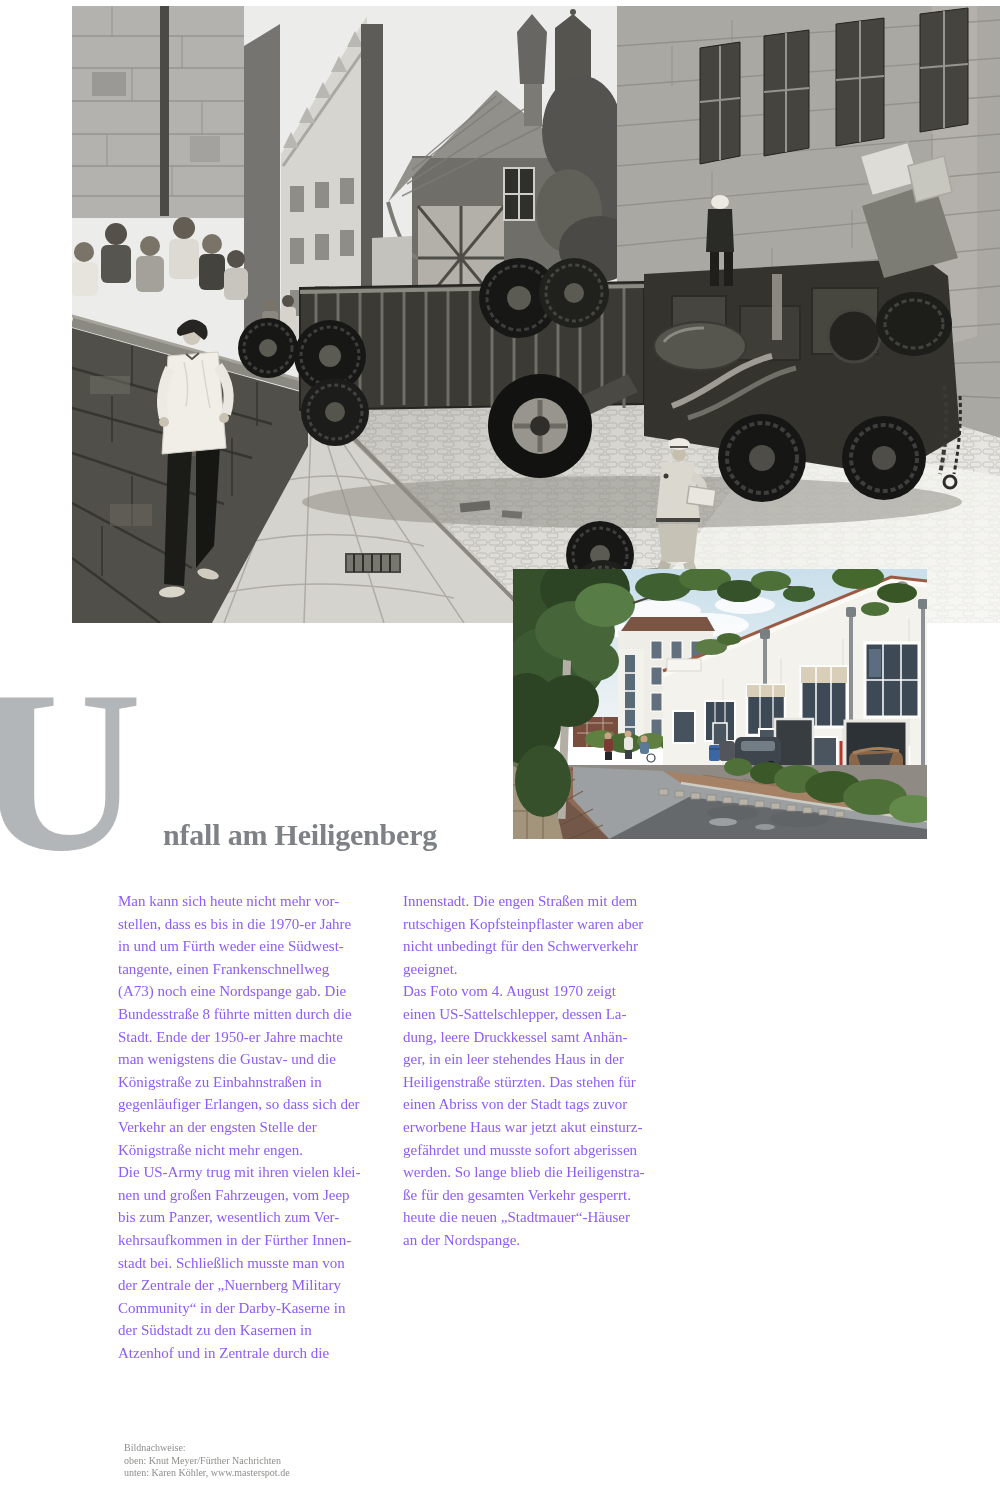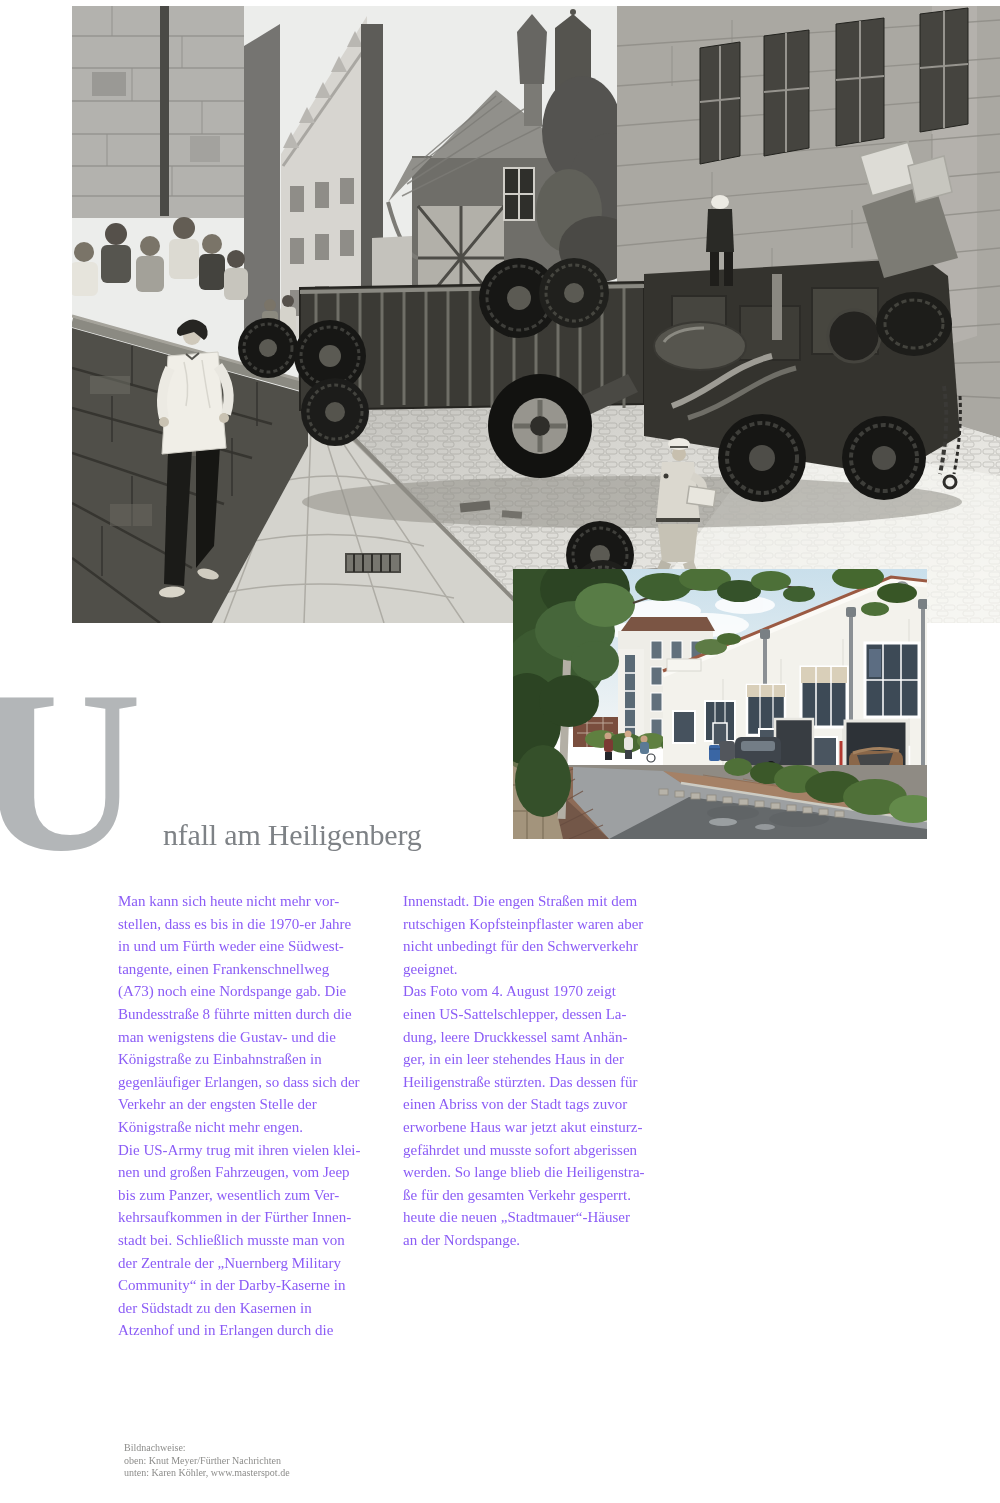"nfall am Heiligenberg" .title { font-weight: normal -> bold }
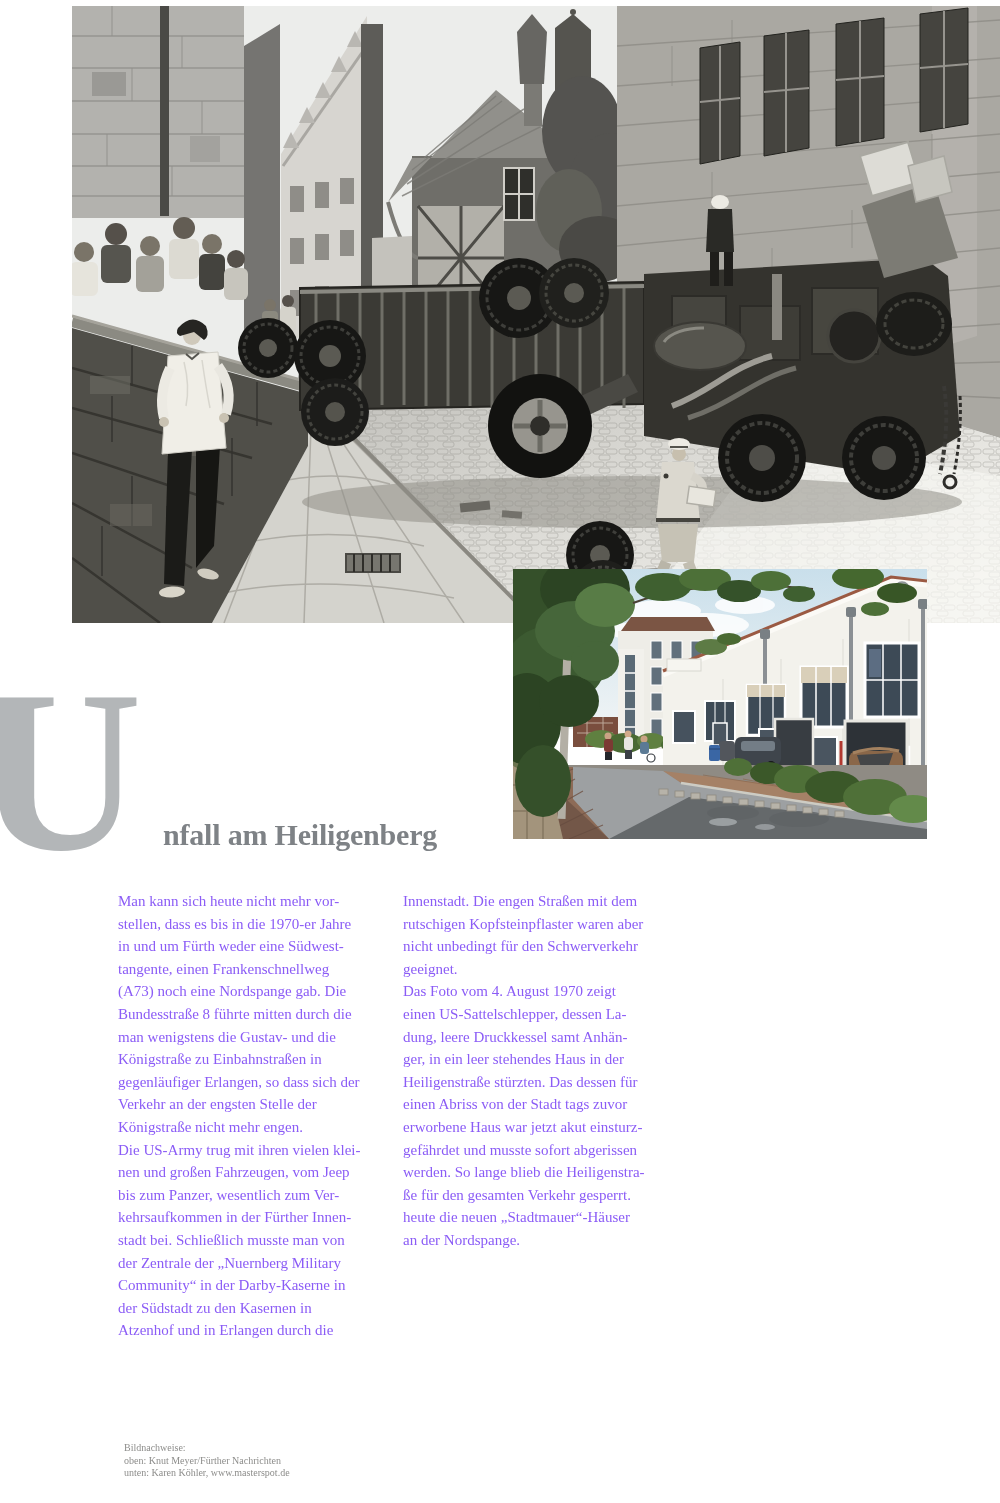"Stadt. Ende der 1950-er Jahre" div.line { html: none -> <div>Stadt. Ende der 1950-er Jahre machte</div> }
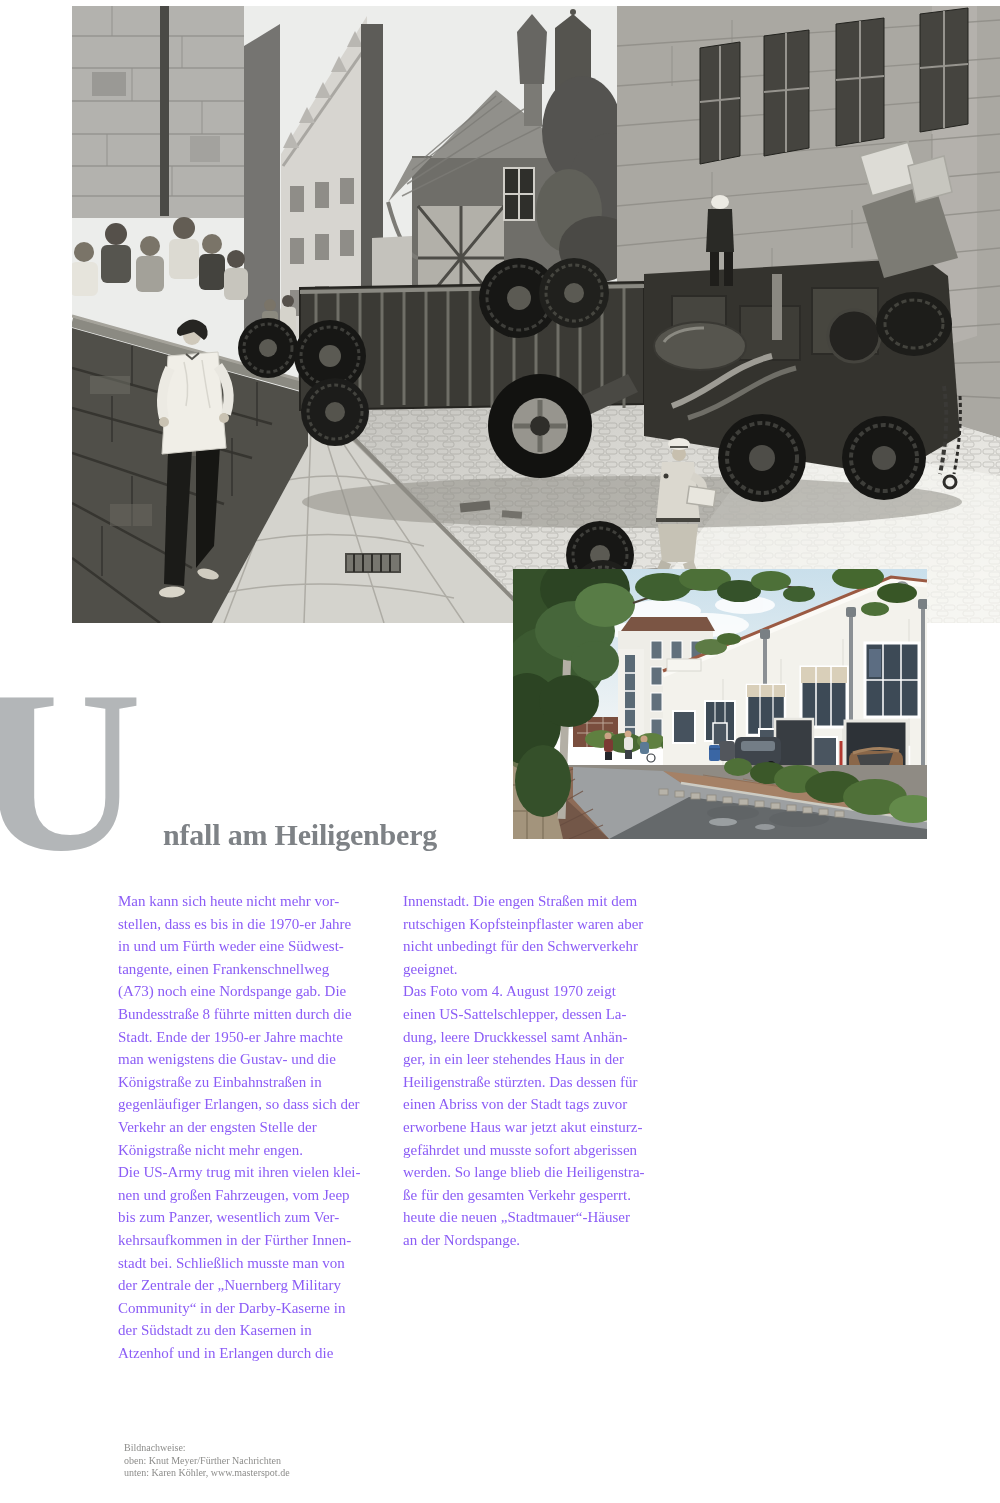"Heiligenstraße stürzten. Das dessen für" div.line { text: dessen -> stehen }
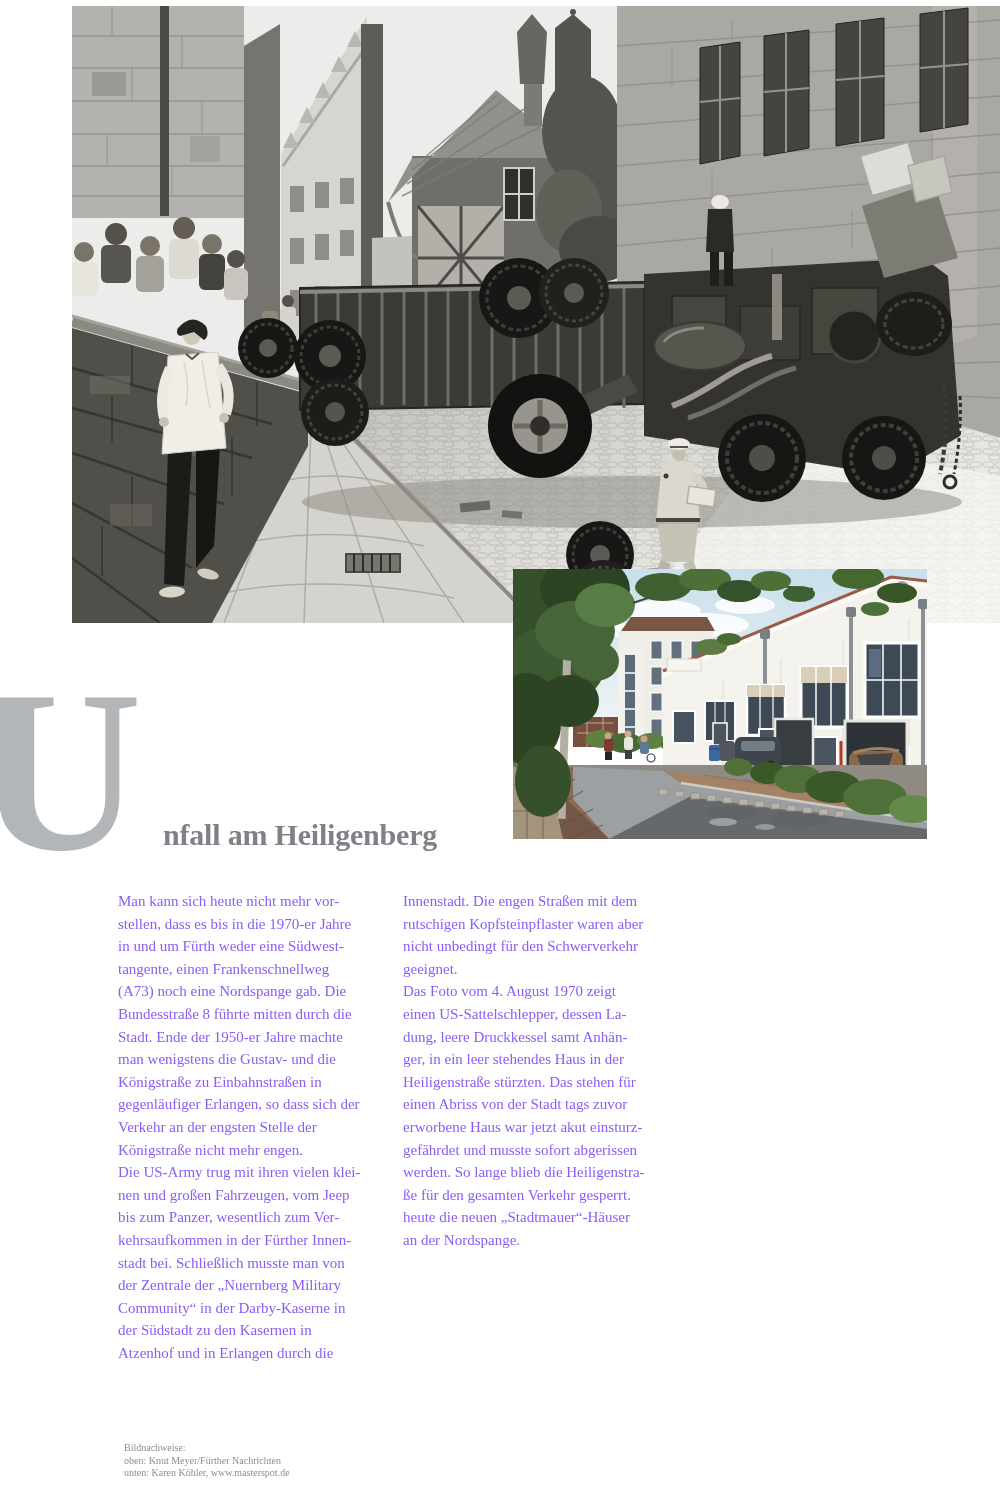"Atzenhof und in Erlangen durch" div.line { text: Erlangen -> Zentrale }
